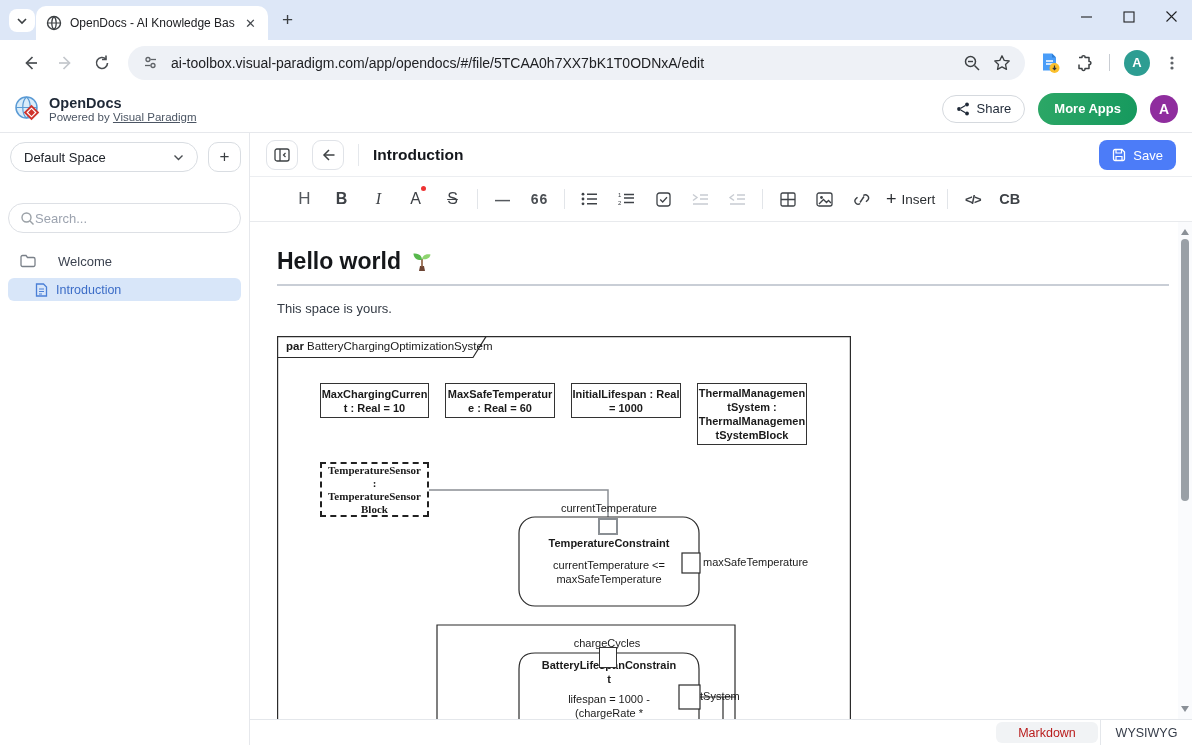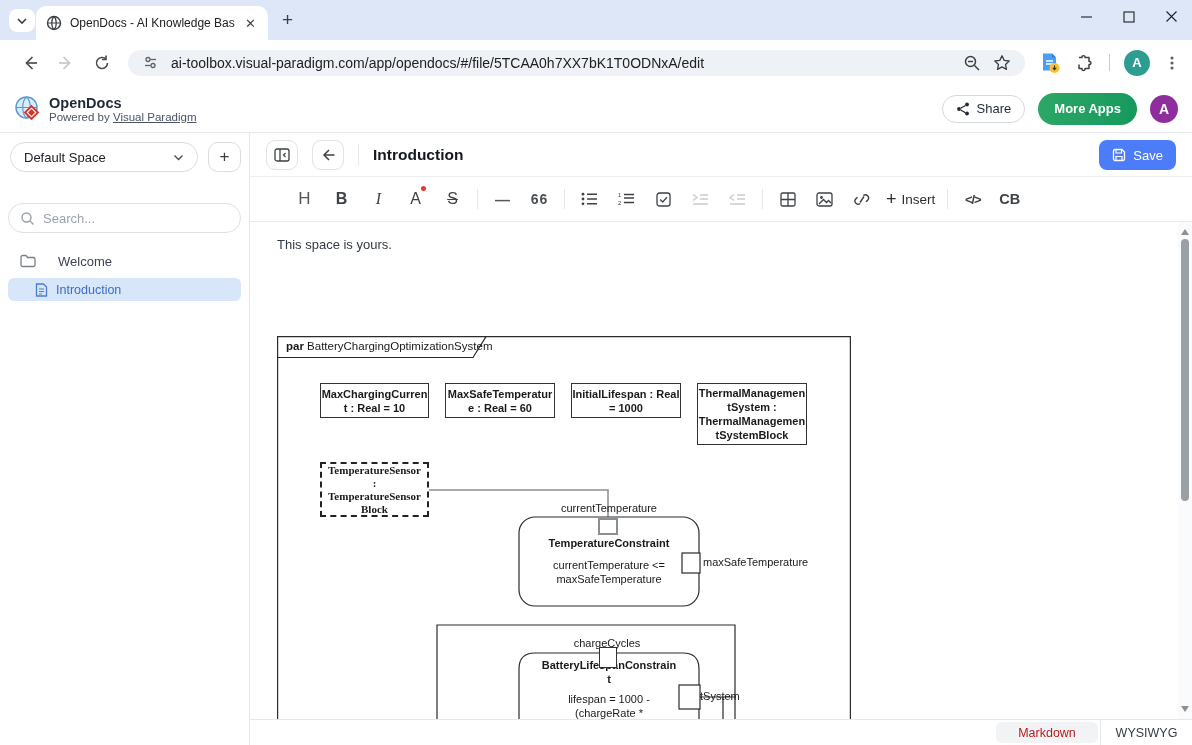"ai-toolbox.visual-paradigm.com/app/opend" .urlbar { height: 26px -> 34px }
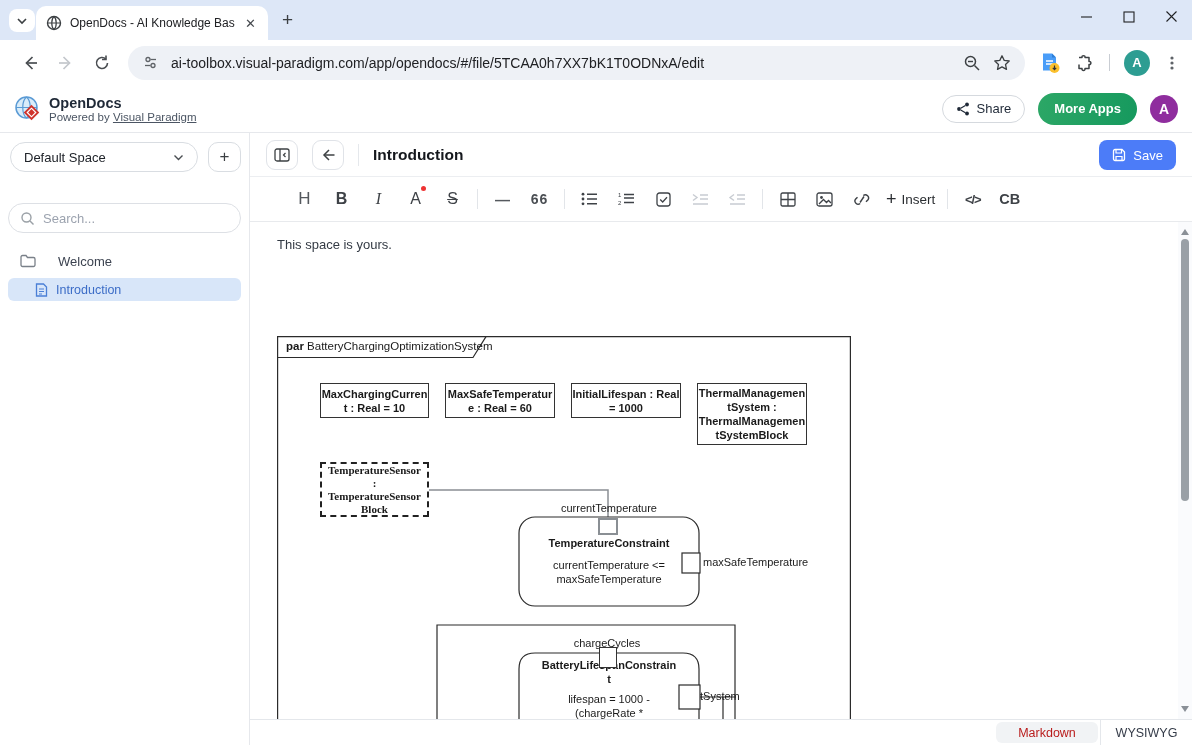"Search..." .search-row { gap: 8px -> none }
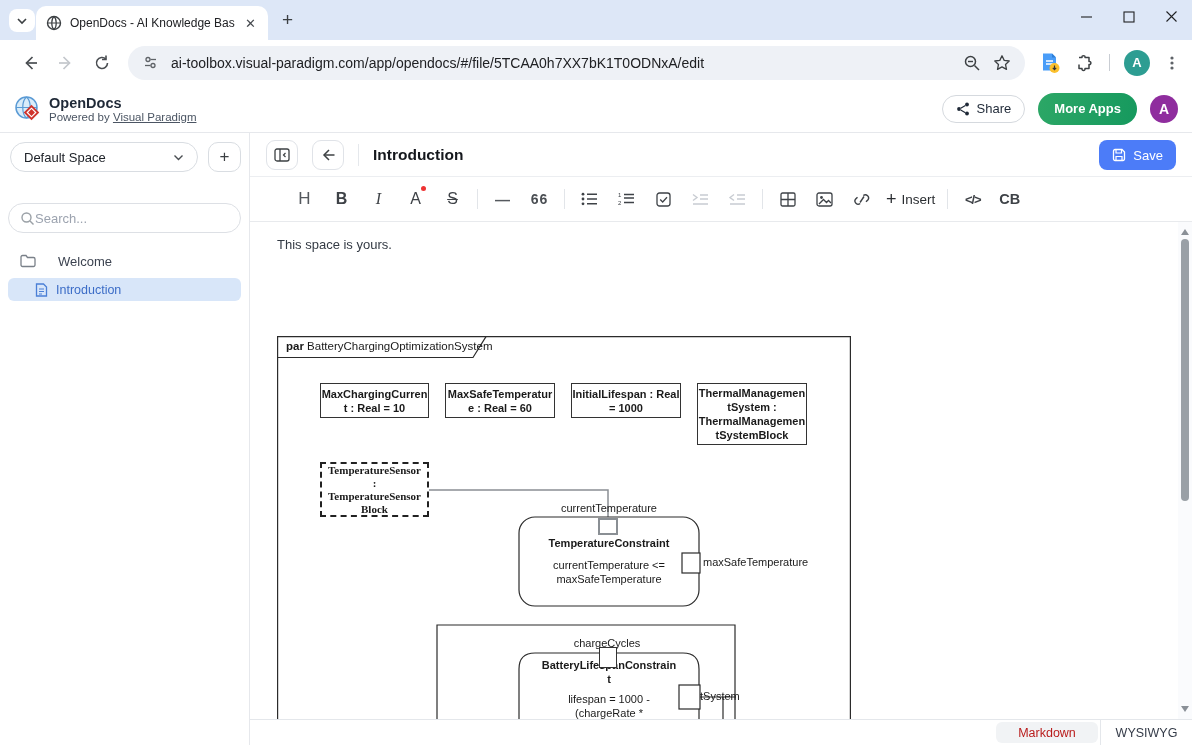"Hello world" div.h1row { html: none -> <div> <h1>Hello world</h1> <svg> <path></path> <path></path> <path></path> <path></path> </svg> </div> }
